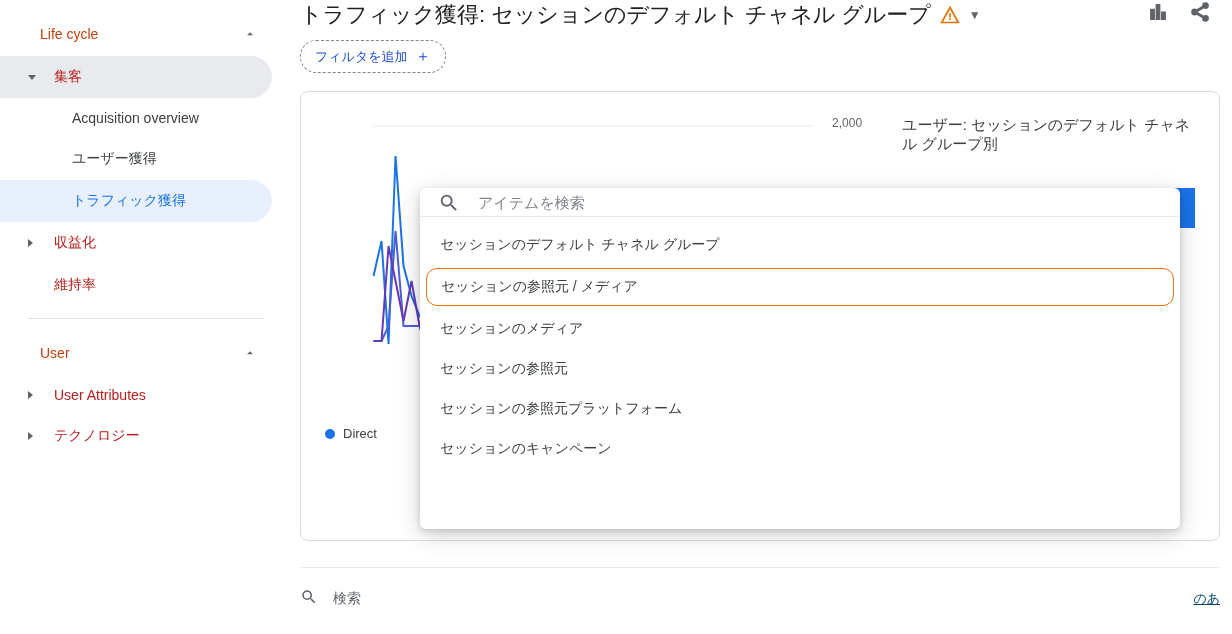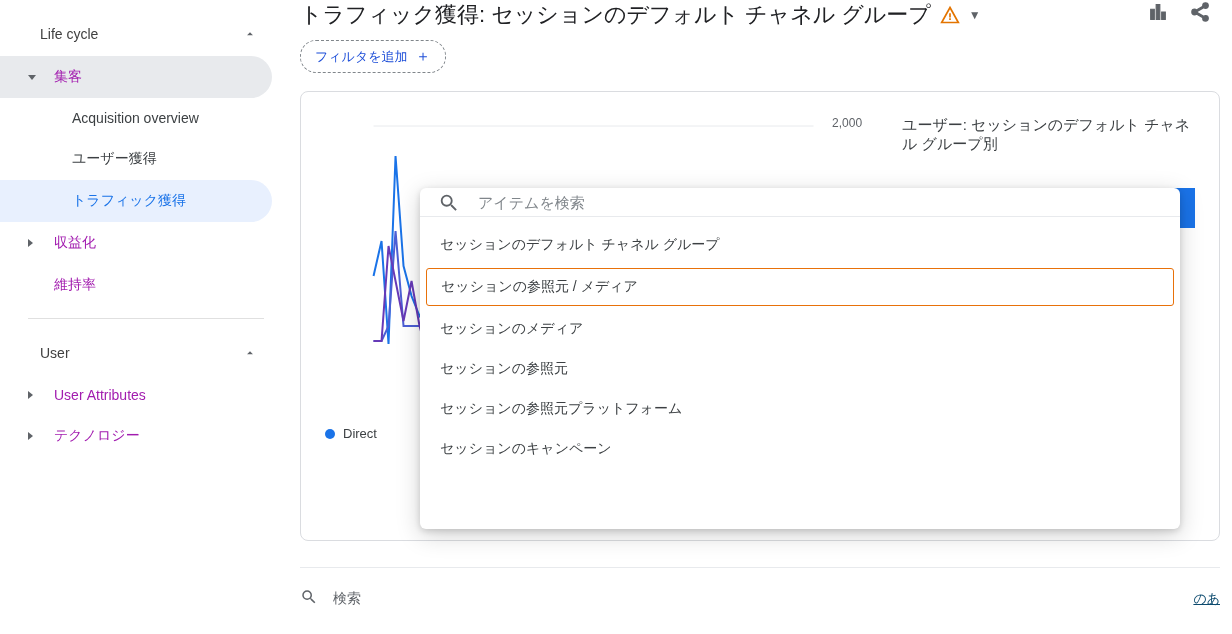"Life cycle" .sidebar-section-header { color: #404040 -> #c2410c }
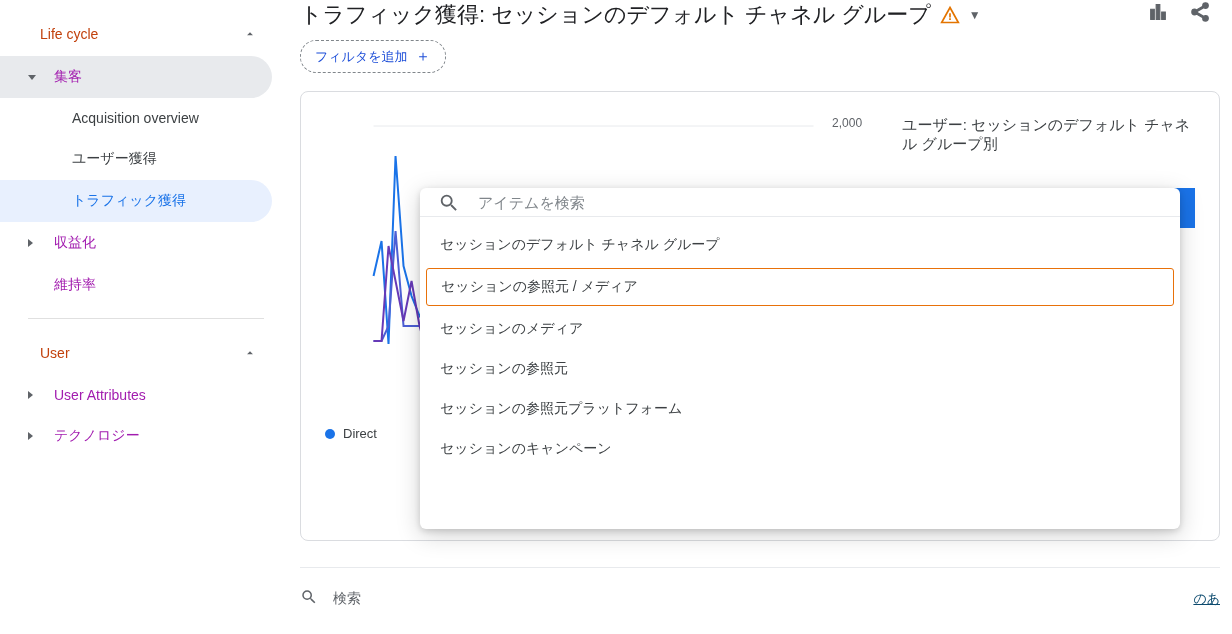"集客" .sidebar-group-item { color: #a21caf -> #b91c1c }
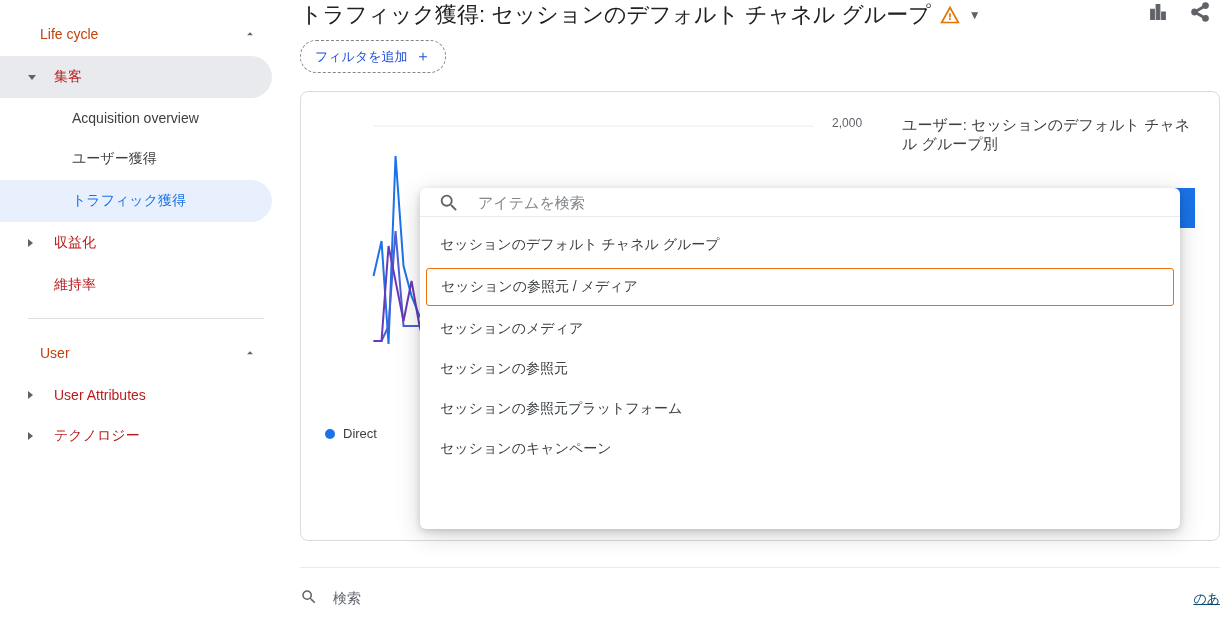"セッションの参照元 / メディア" .dropdown-option.highlighted { border-radius: 3px -> 11px }
